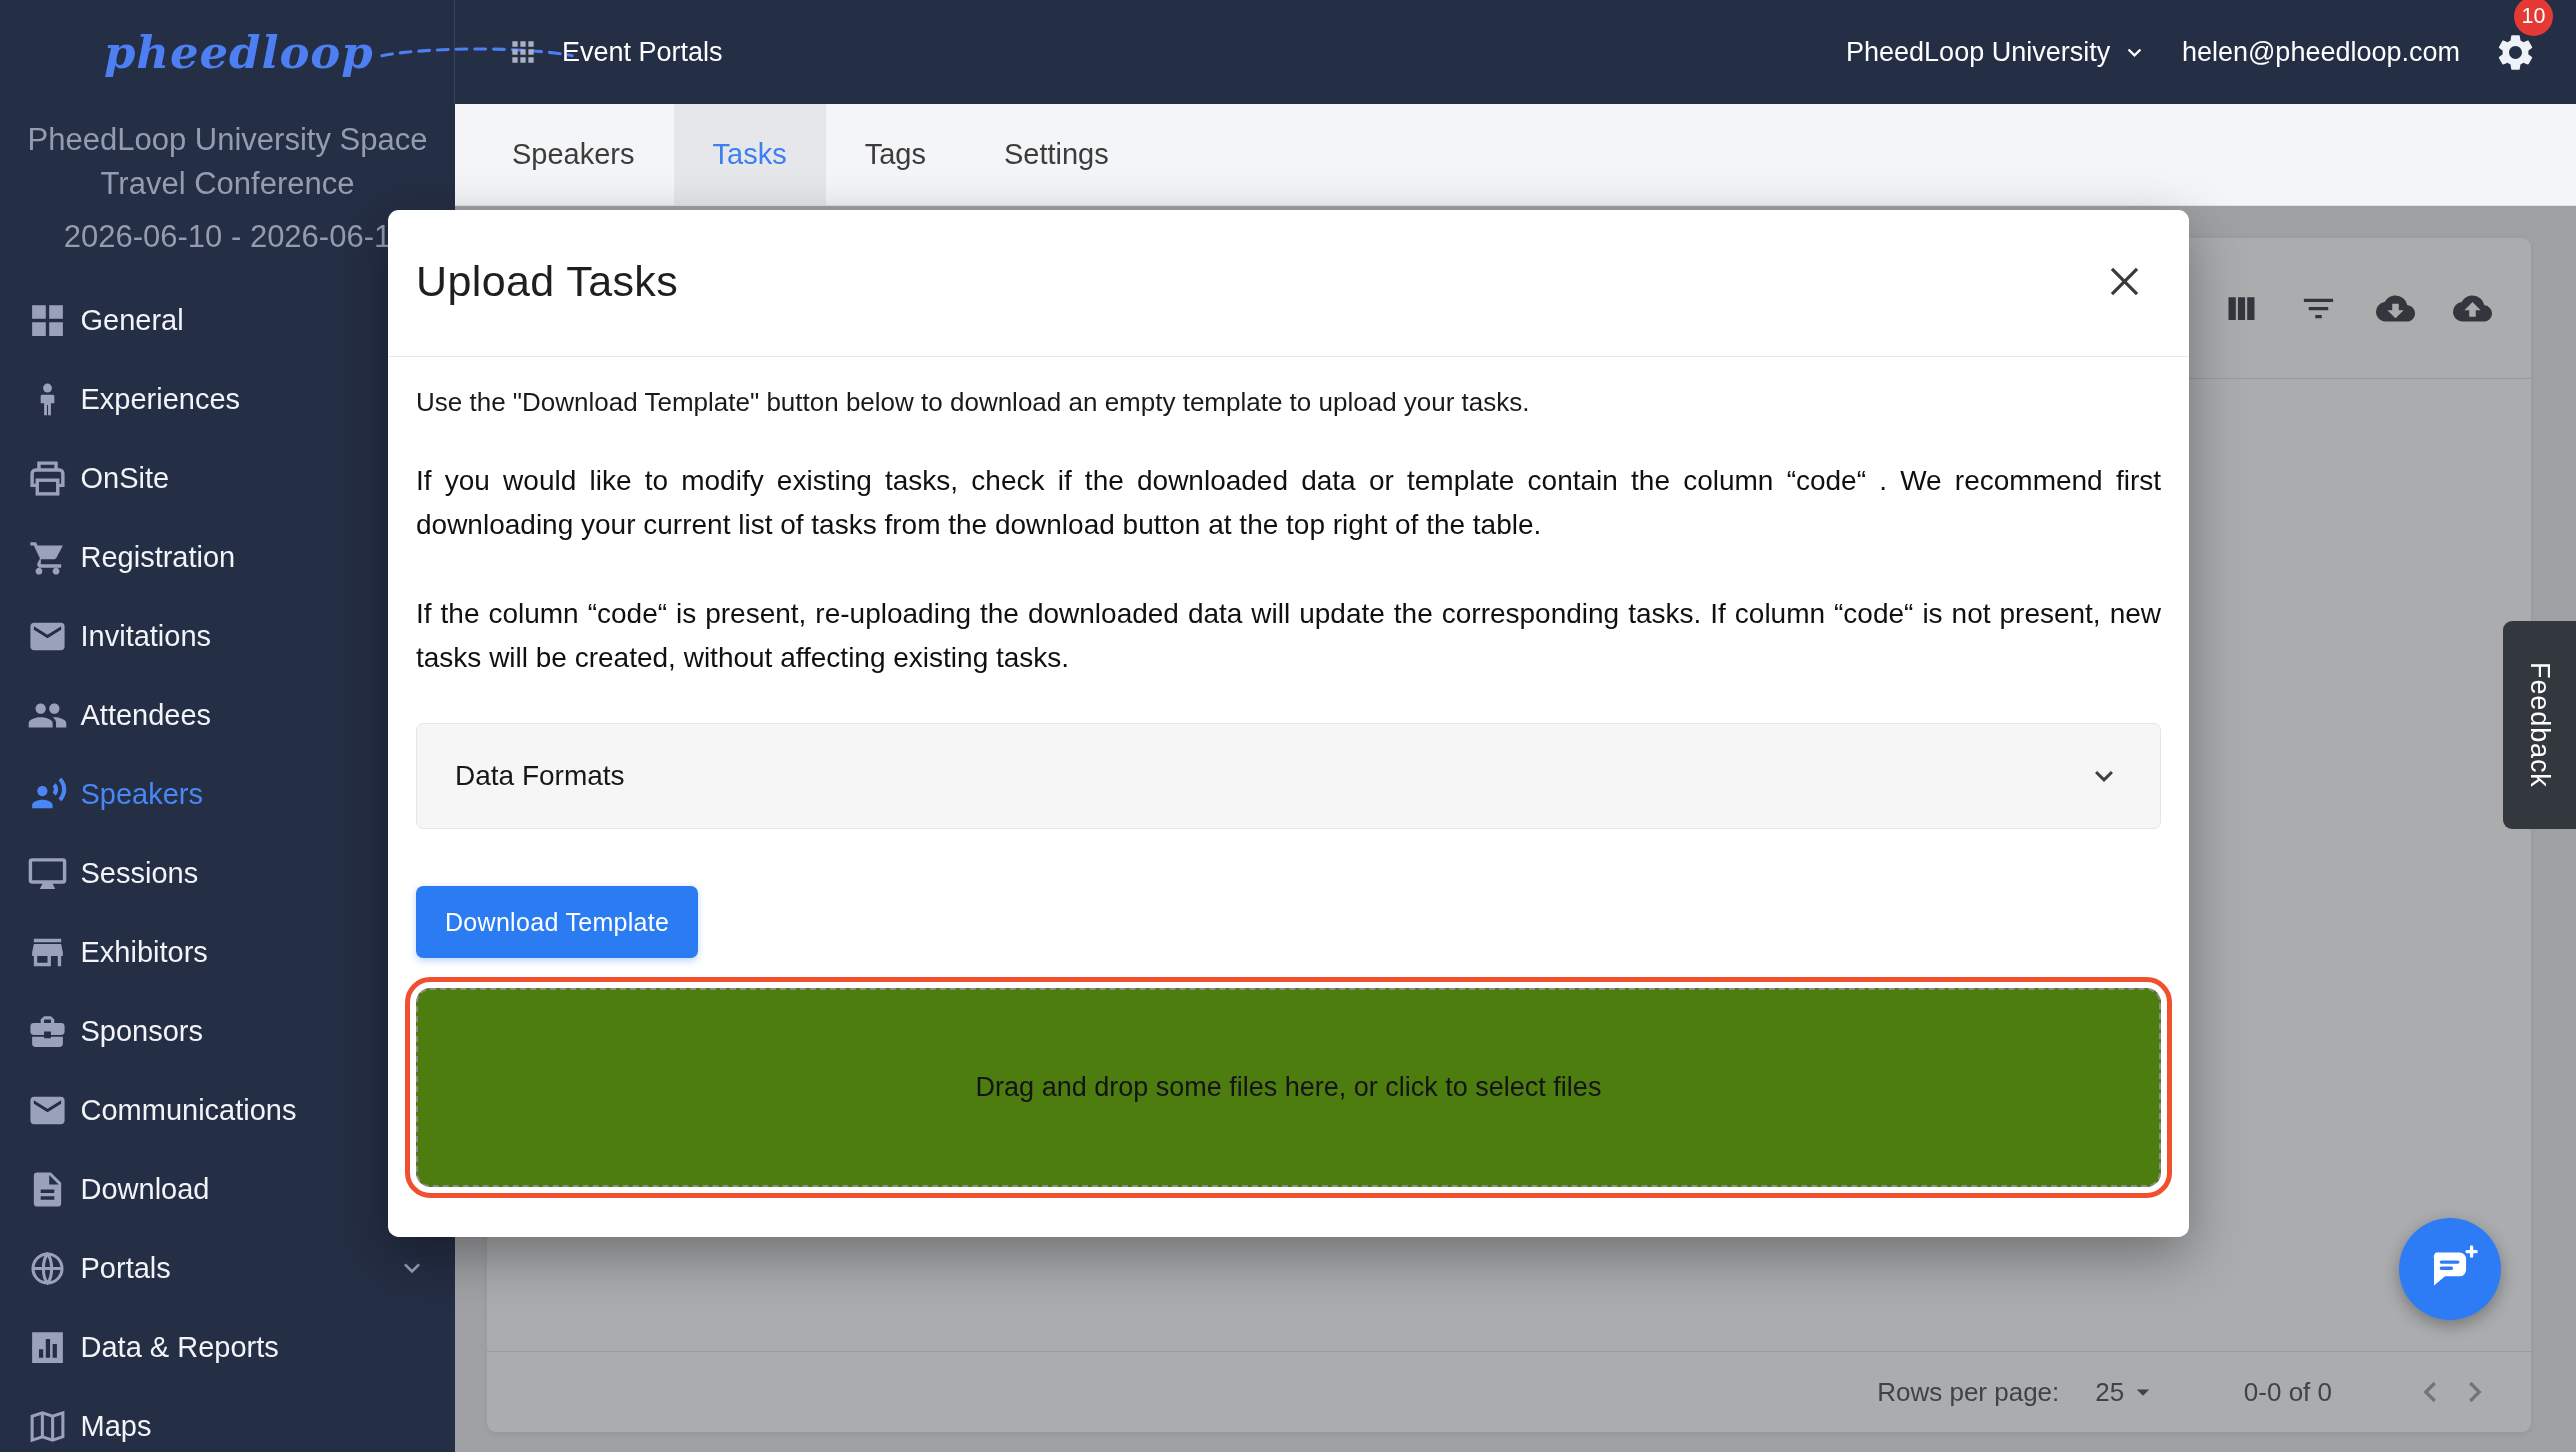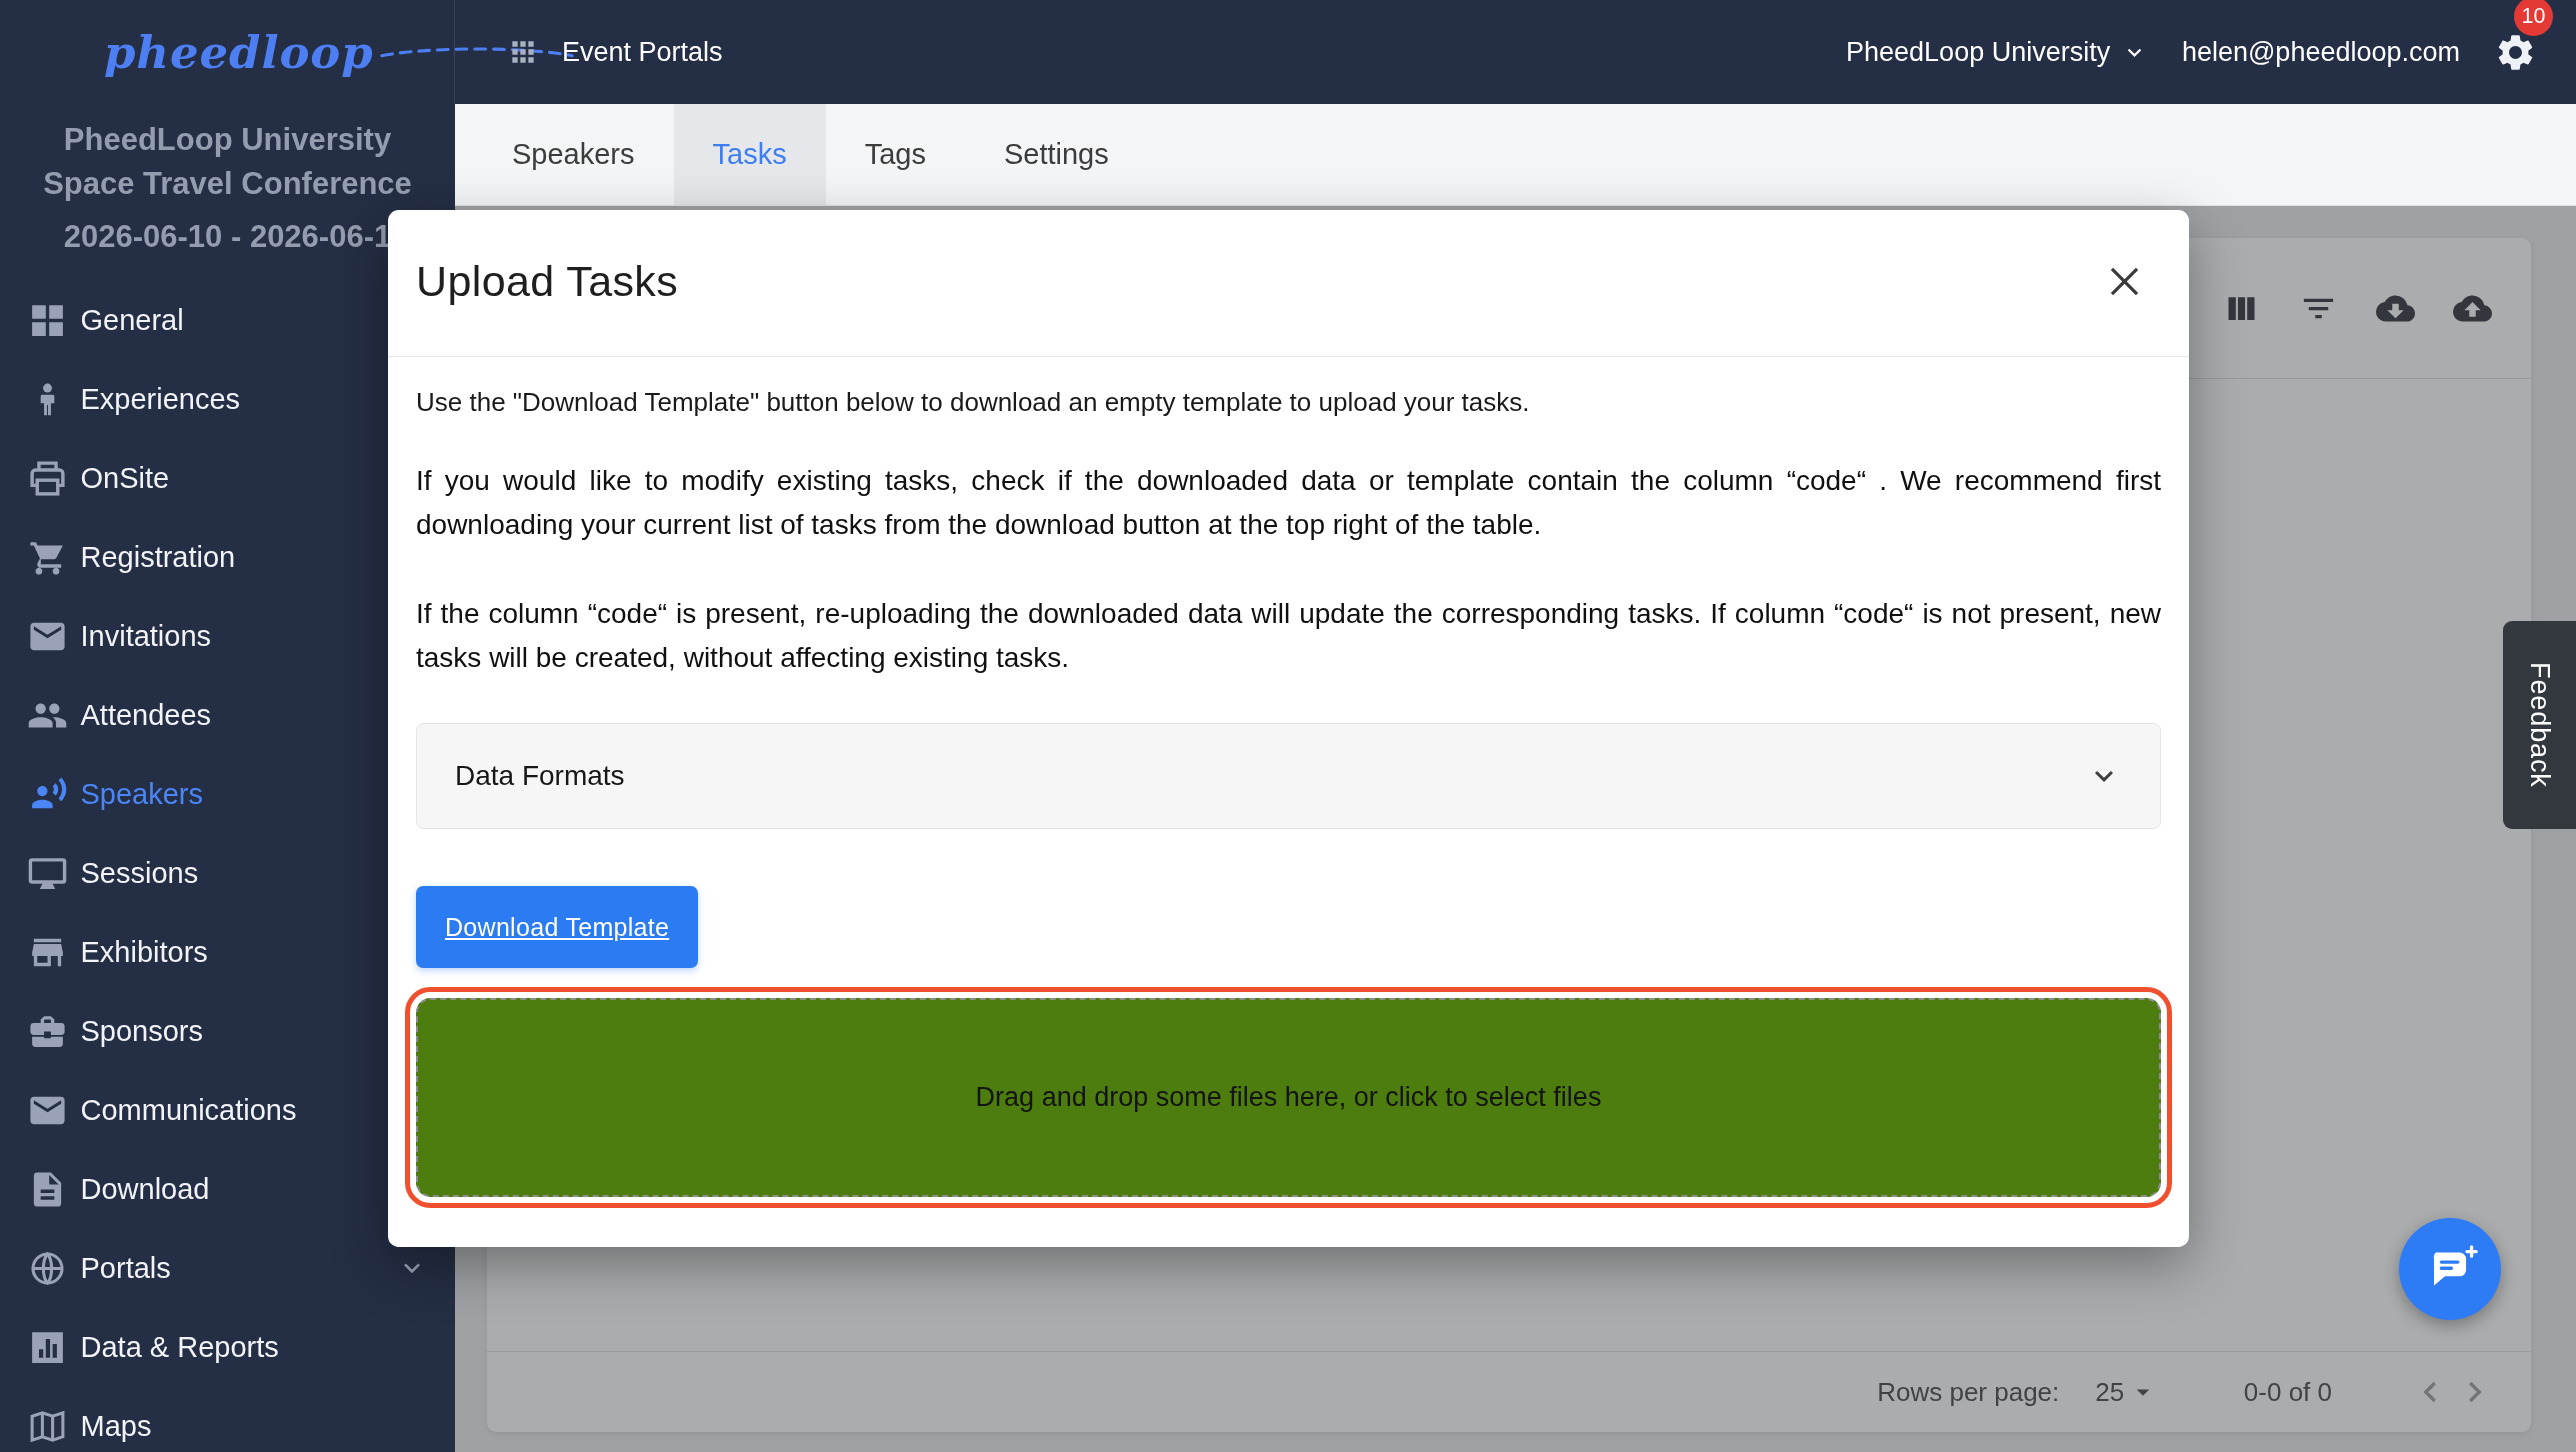"PheedLoop University Space Travel" .event-block { font-weight: bold -> none }
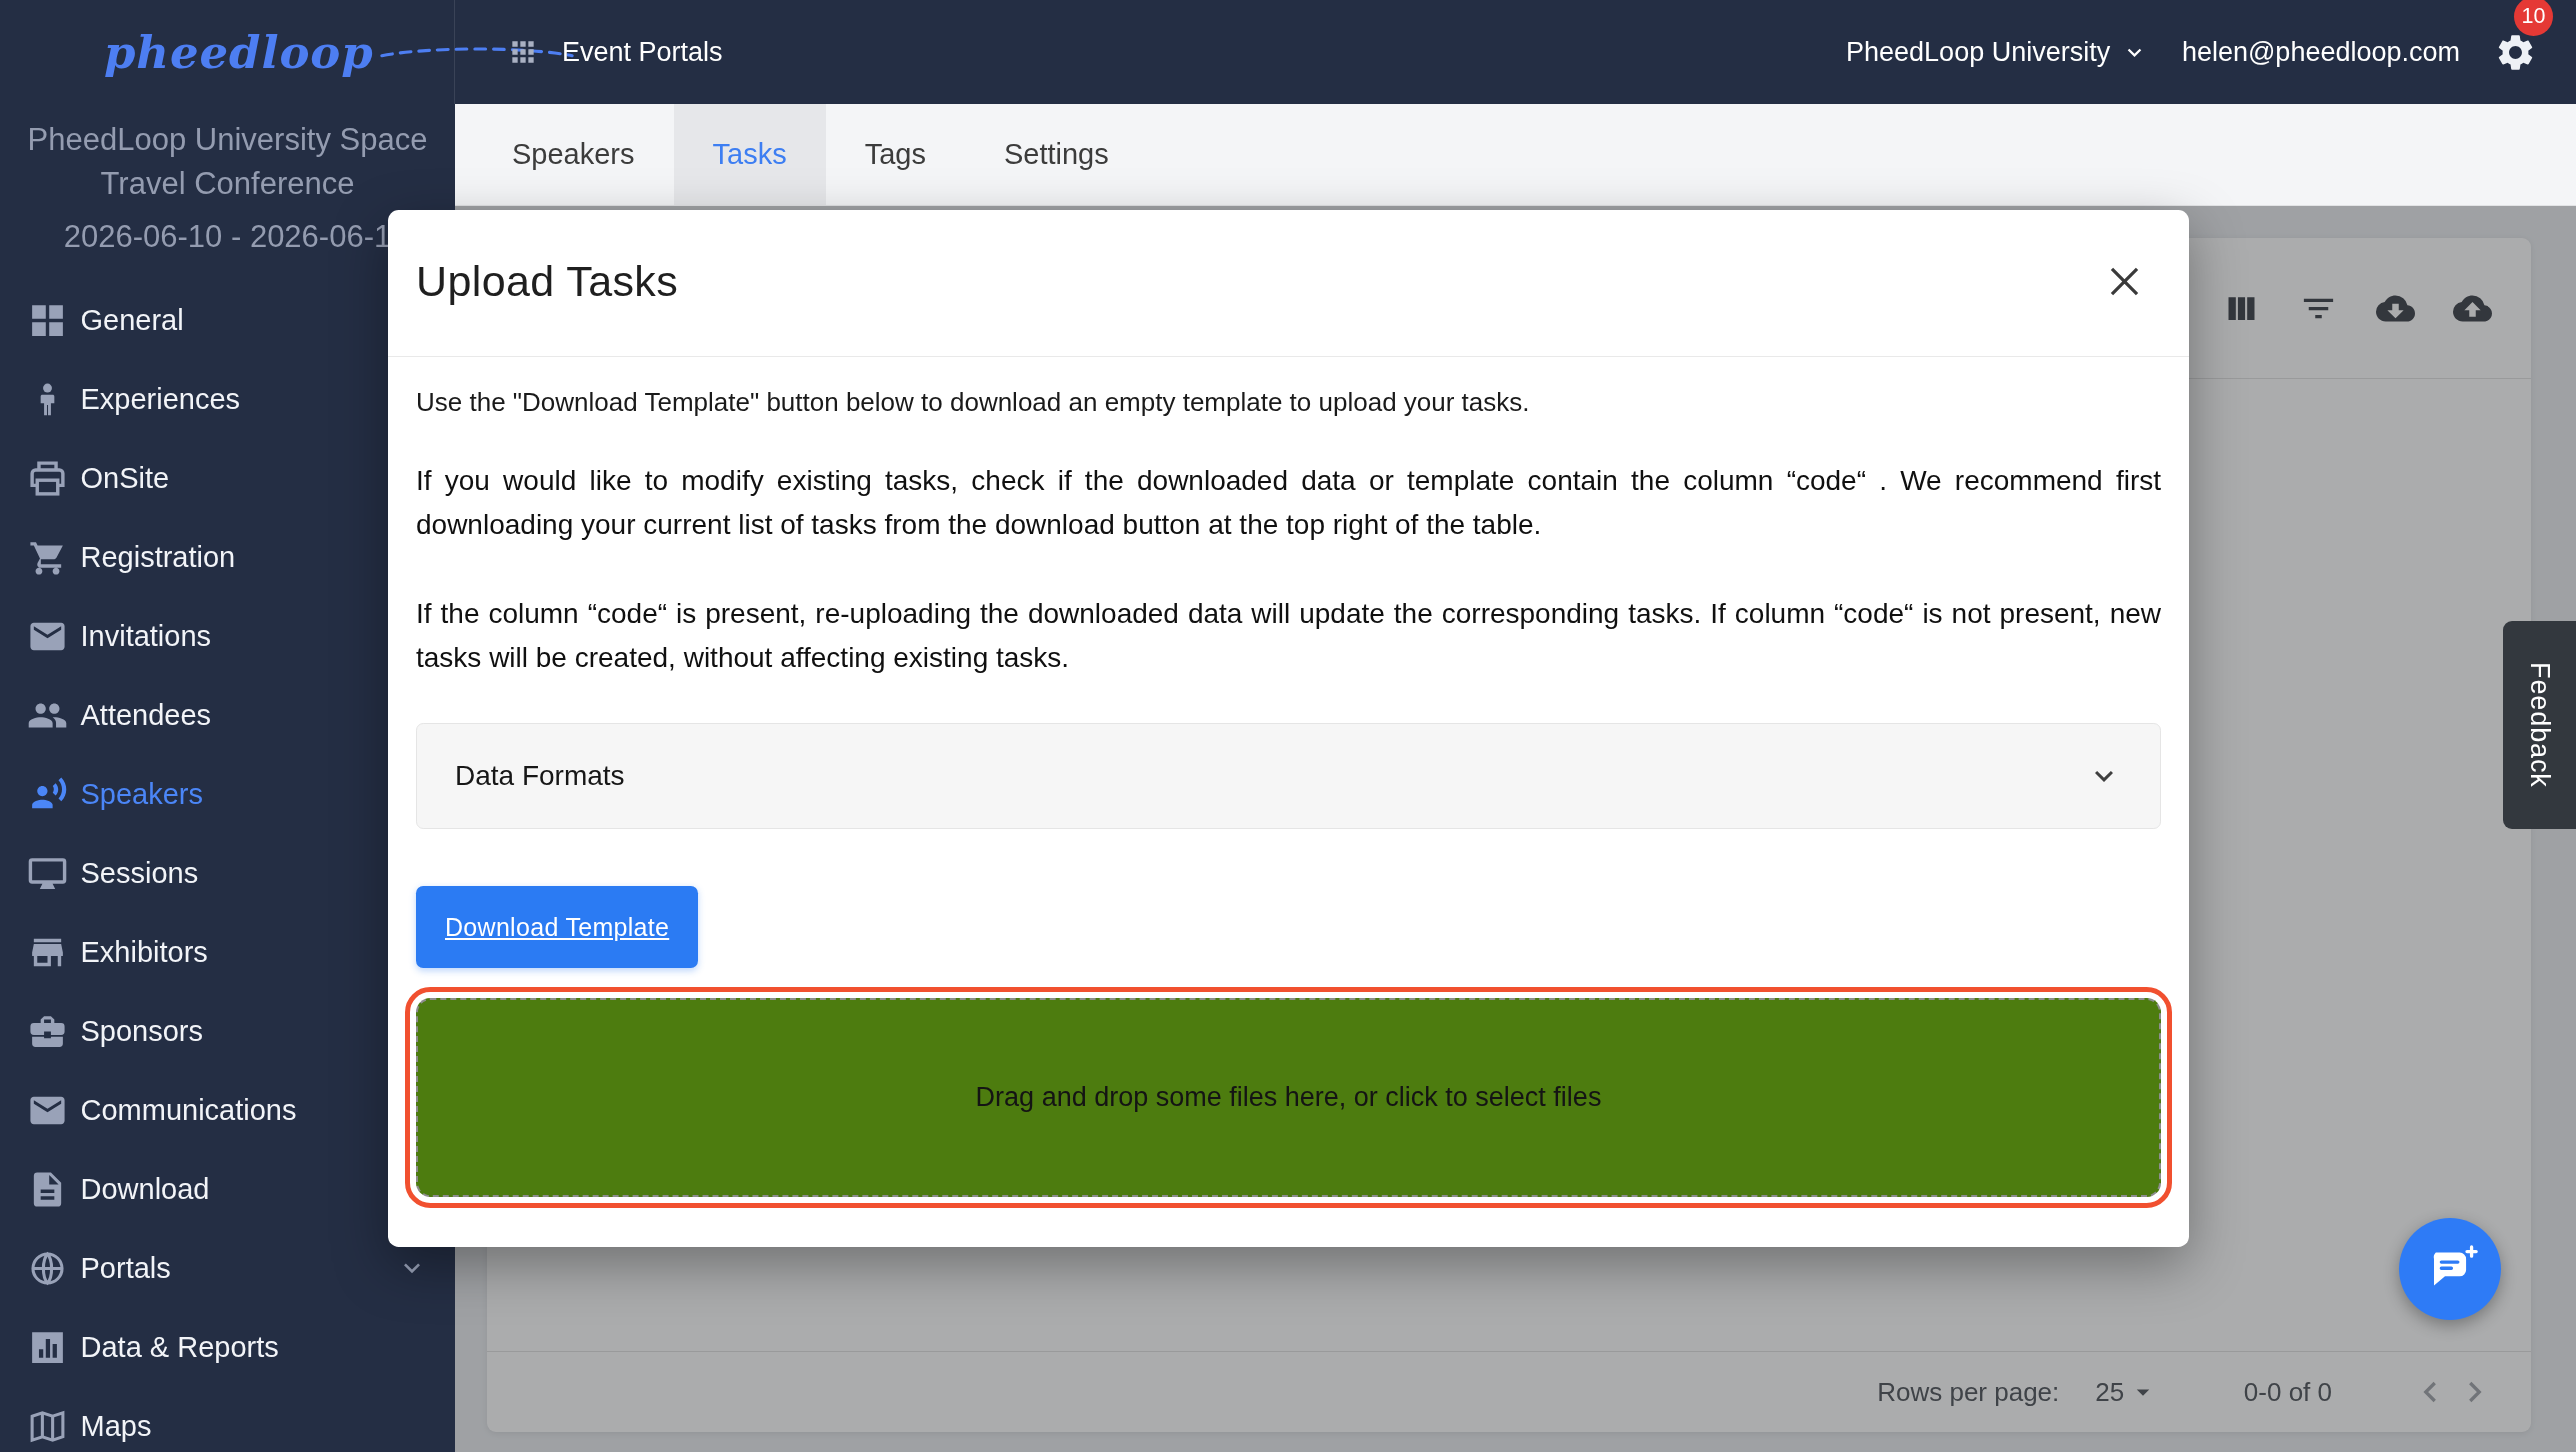"Download Template" .btn-primary { height: 82px -> 72px; text-decoration: underline -> none }
